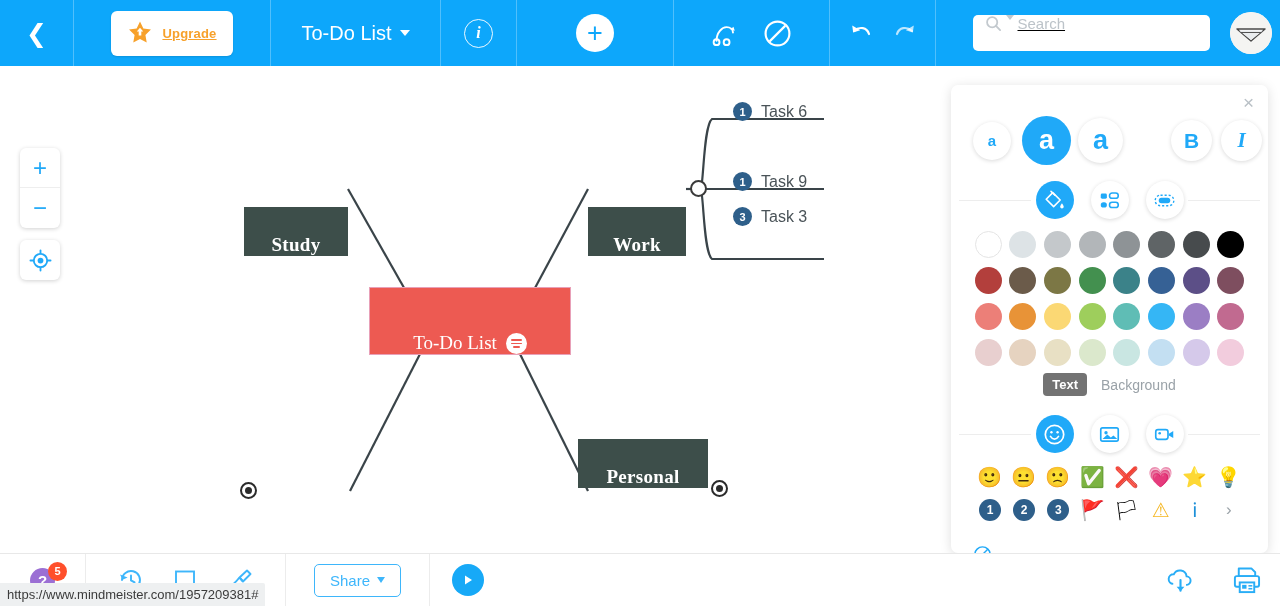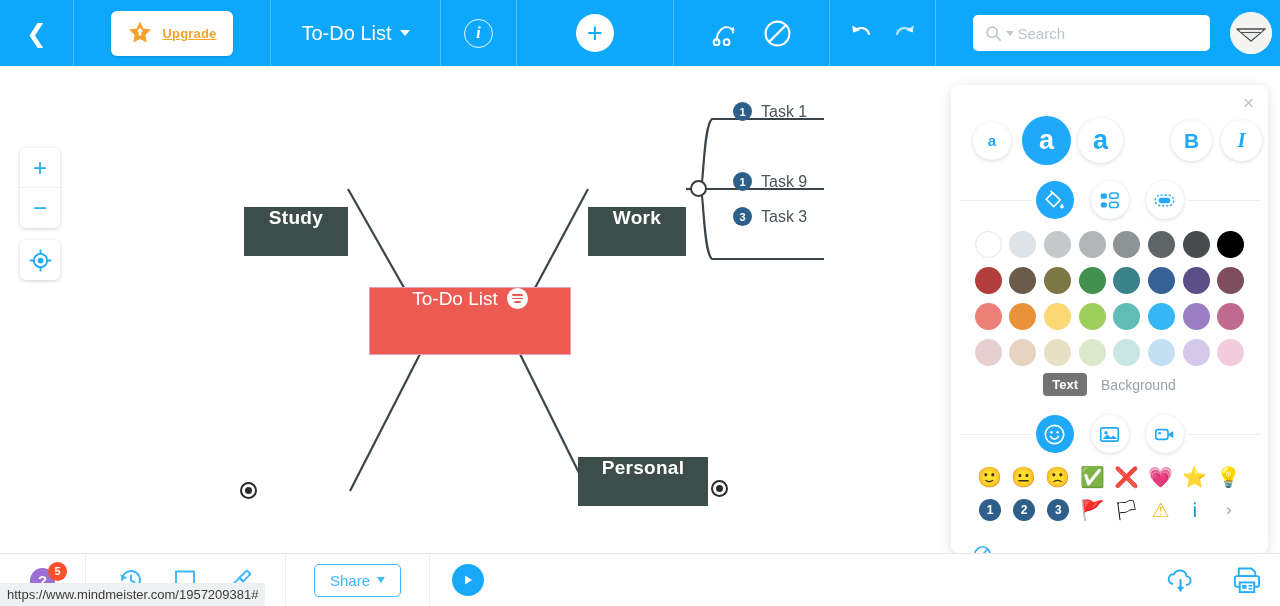"Search" .search-box { align-items: center -> flex-start; text-decoration: none -> underline }
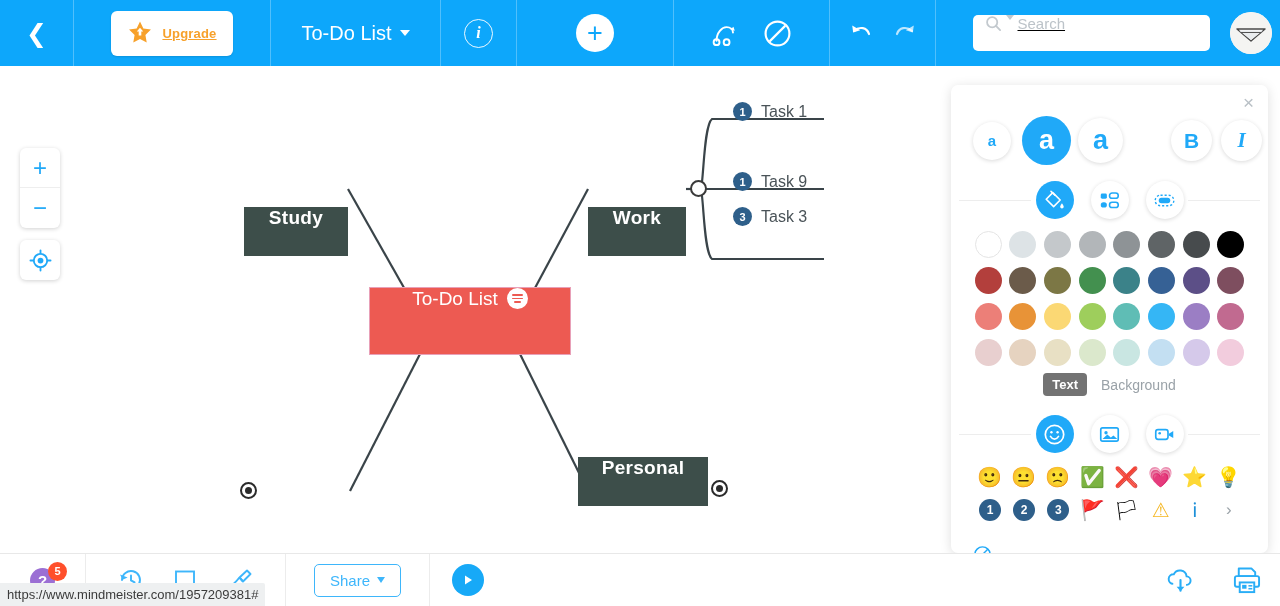"Task 1" span { text: 1 -> 6 }
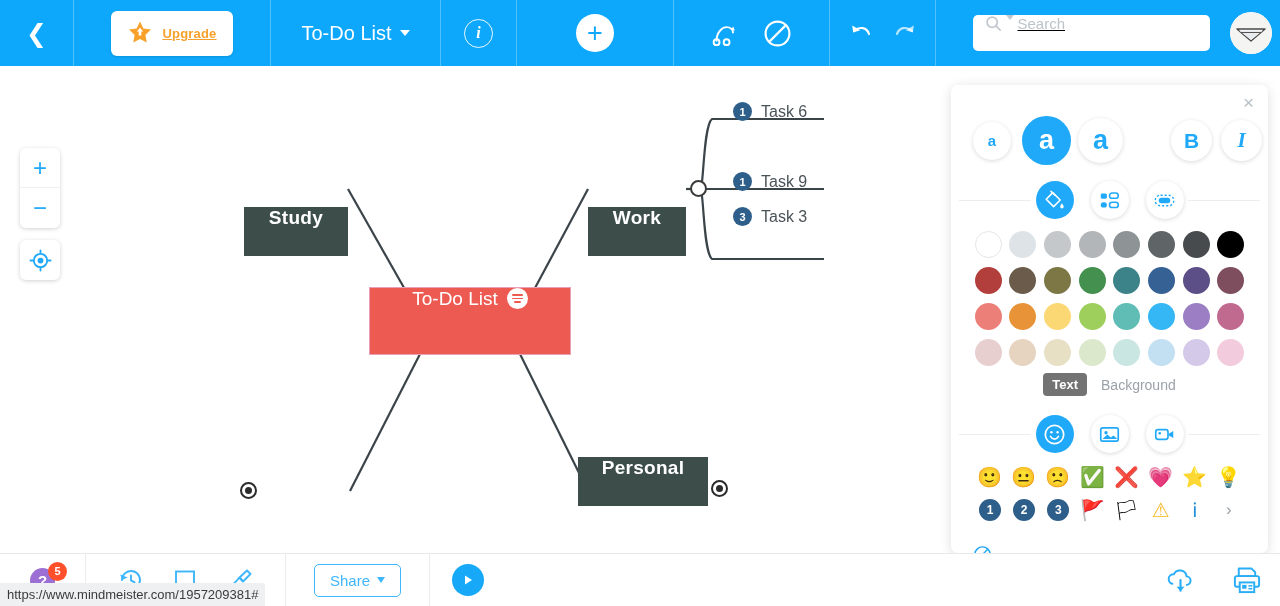"Study" .node { align-items: flex-start -> flex-end; font-family: none -> Liberation Serif, serif }
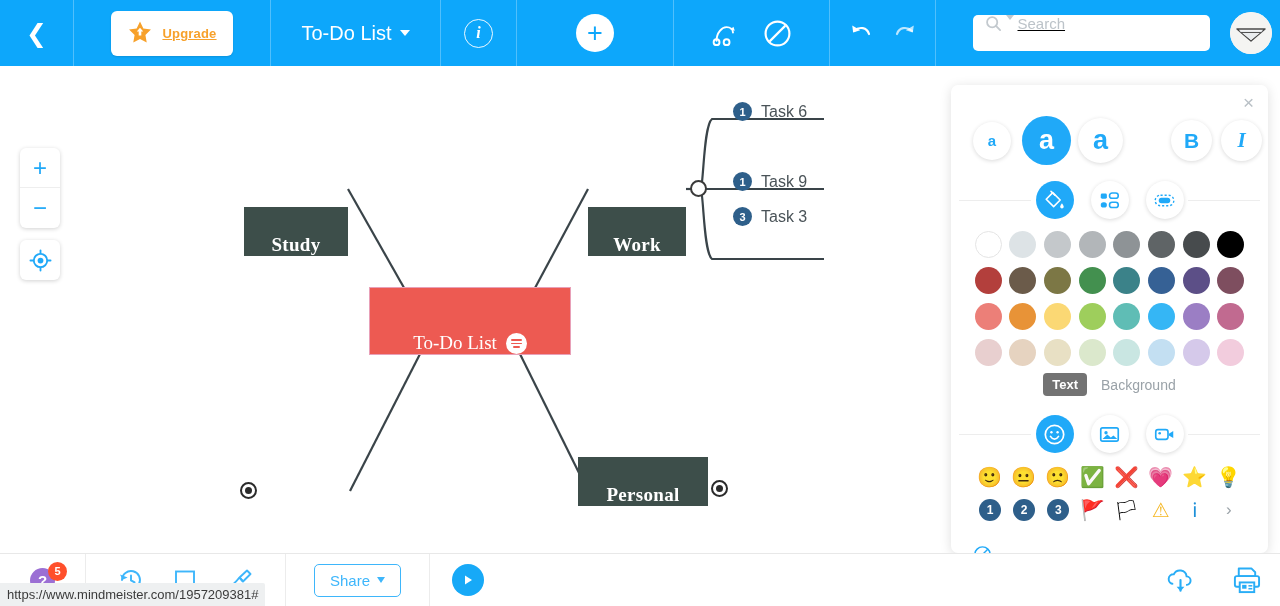"Personal" div.node { top: 391px -> 373px }
